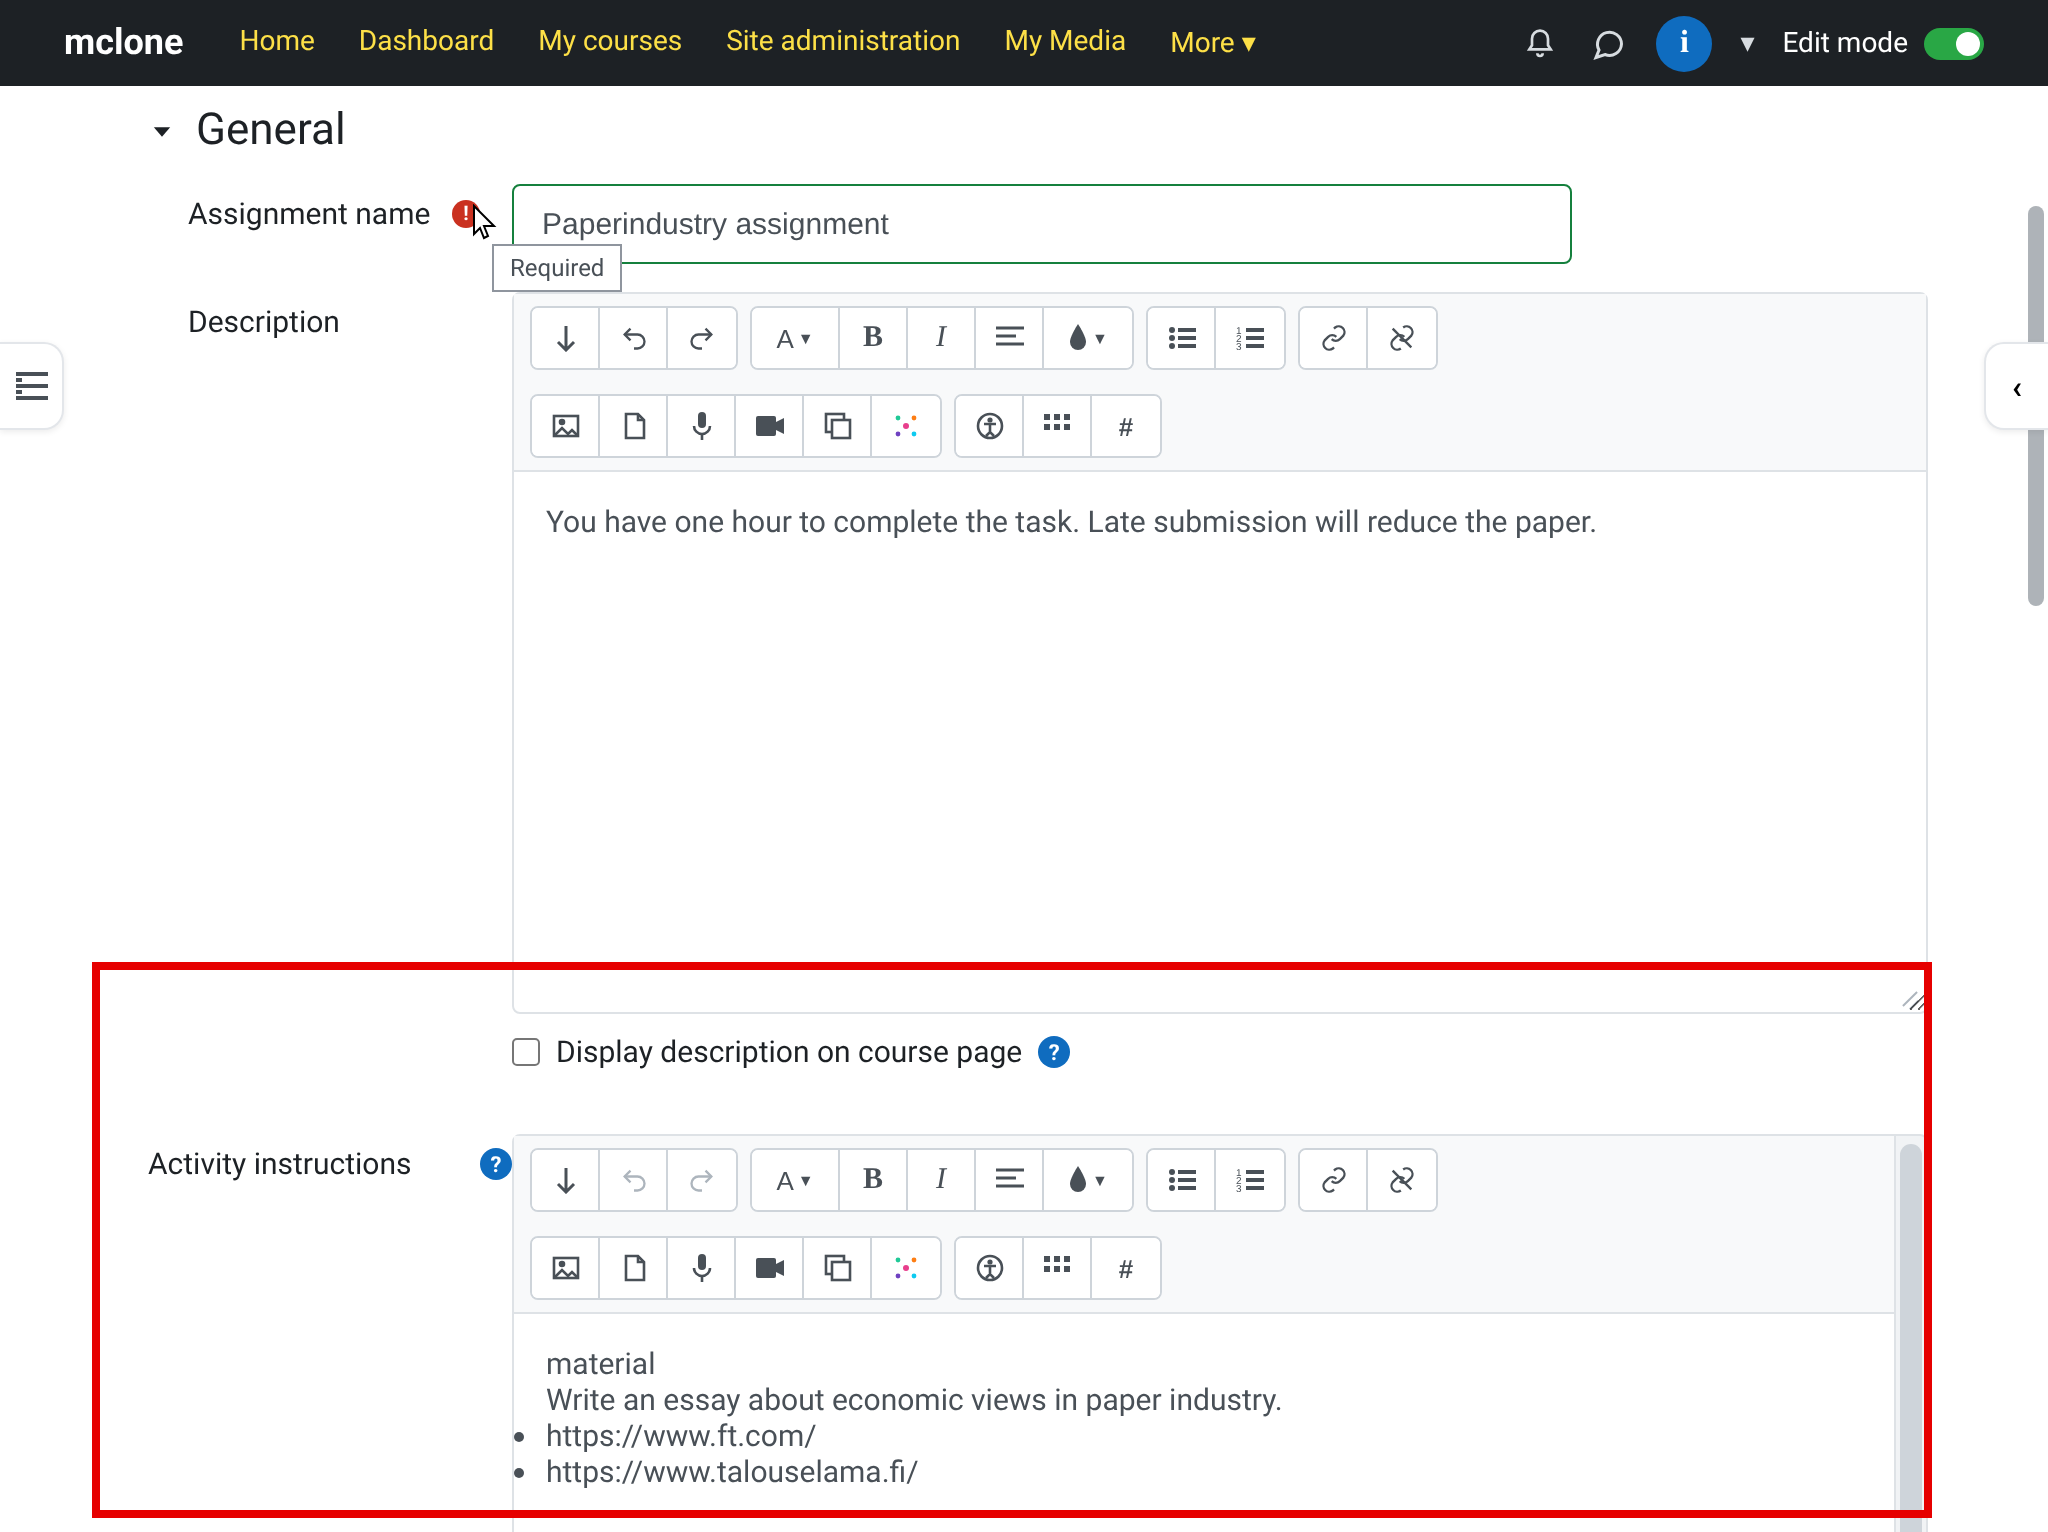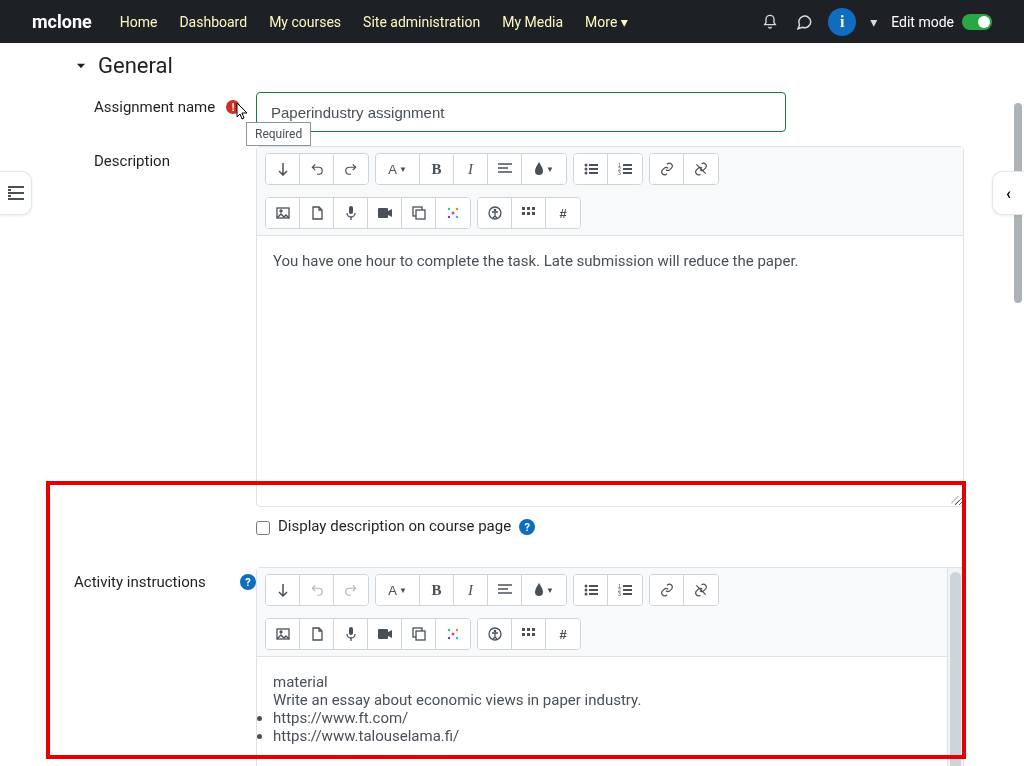"Home" .nav-link { color: #fef9c3 -> #fde047 }
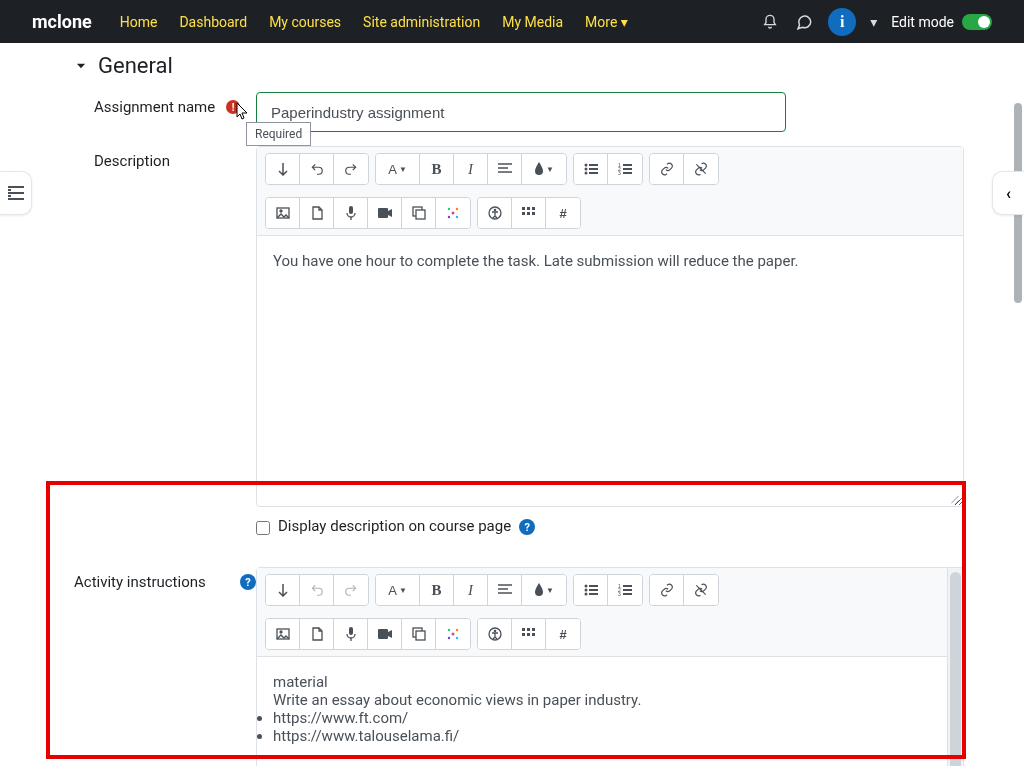"Display description on course page" .checkbox-row { align-items: flex-end -> center }
